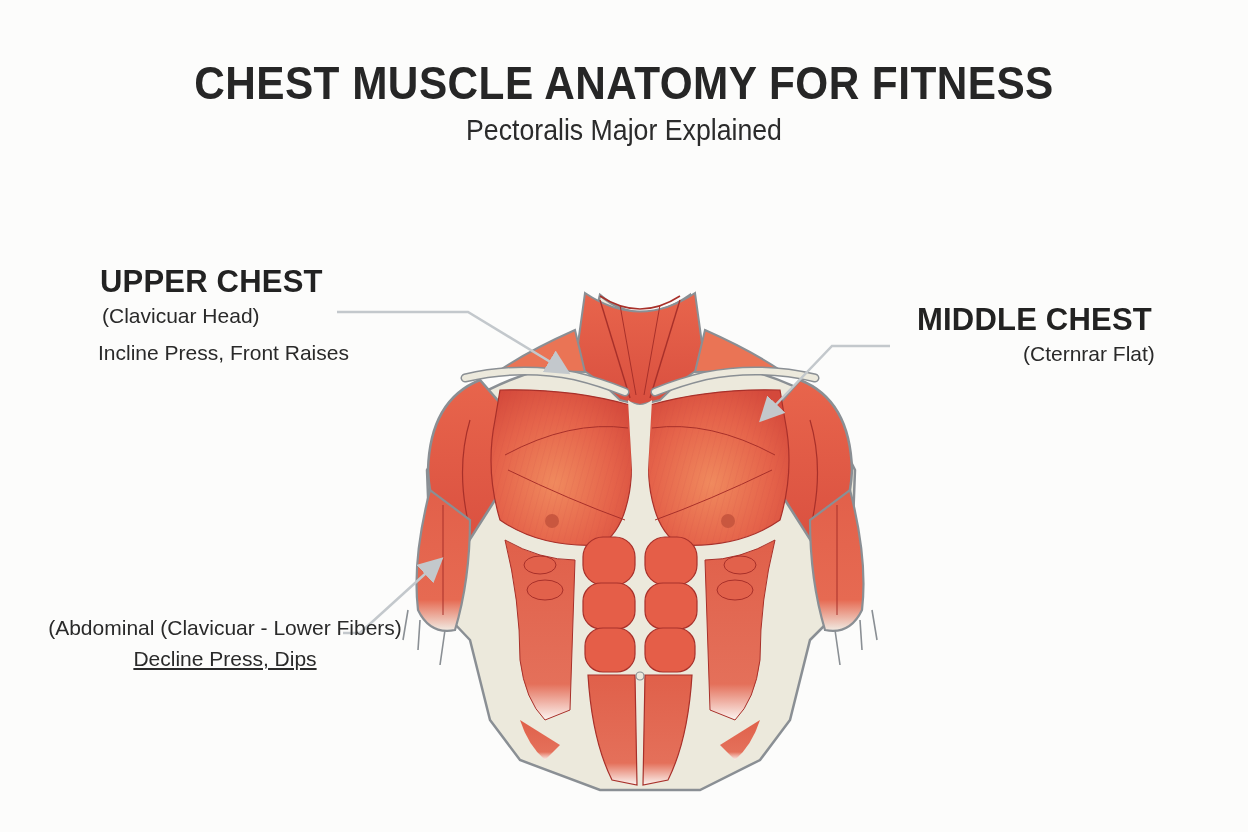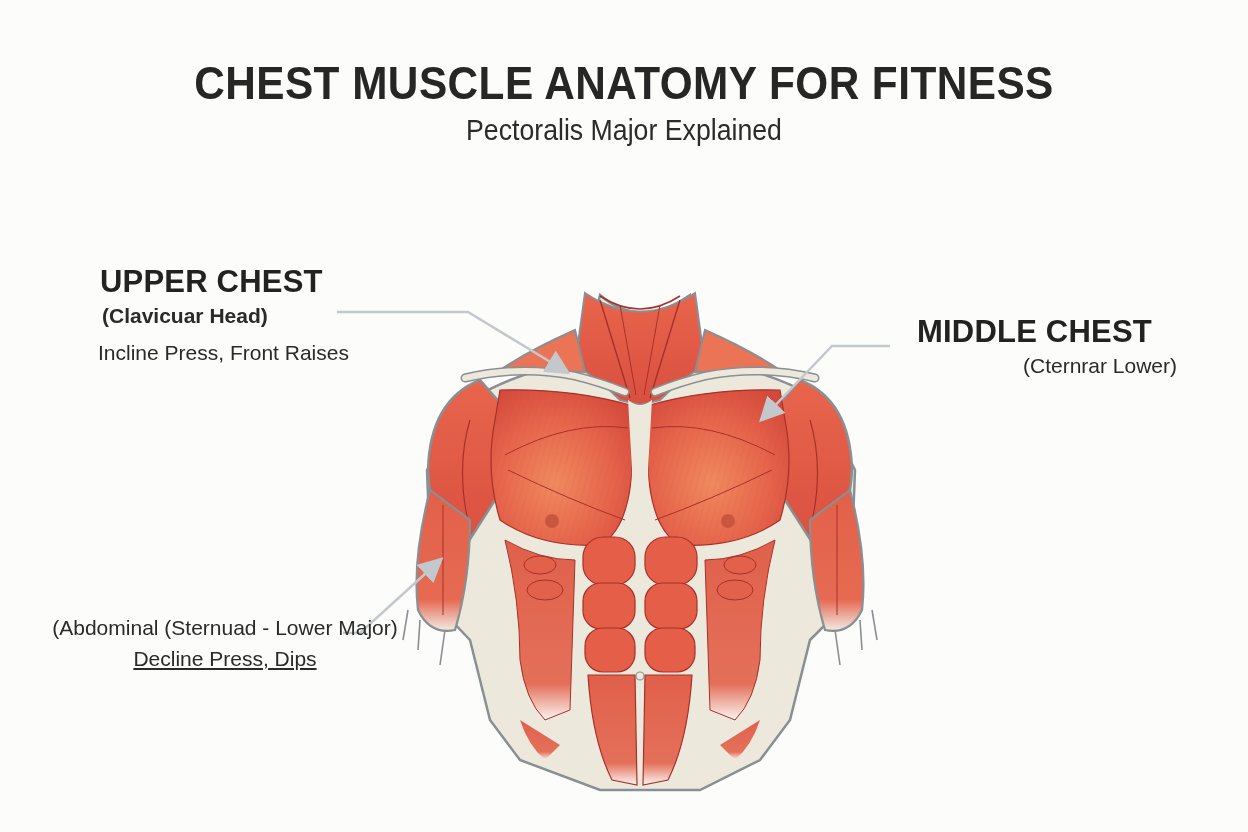"(Clavicuar Head)" #upper .sub { font-weight: bold -> none }
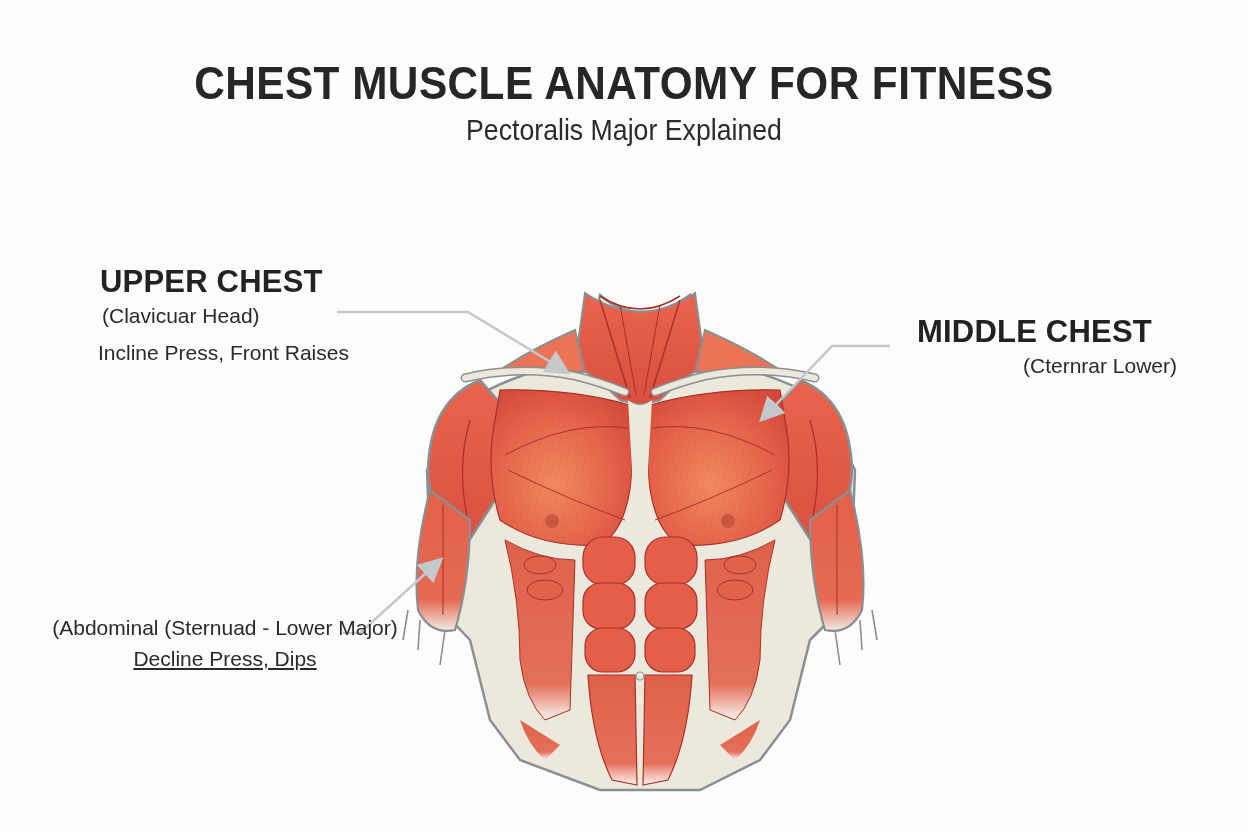"MIDDLE CHEST" #middle { top: 314px -> 302px }
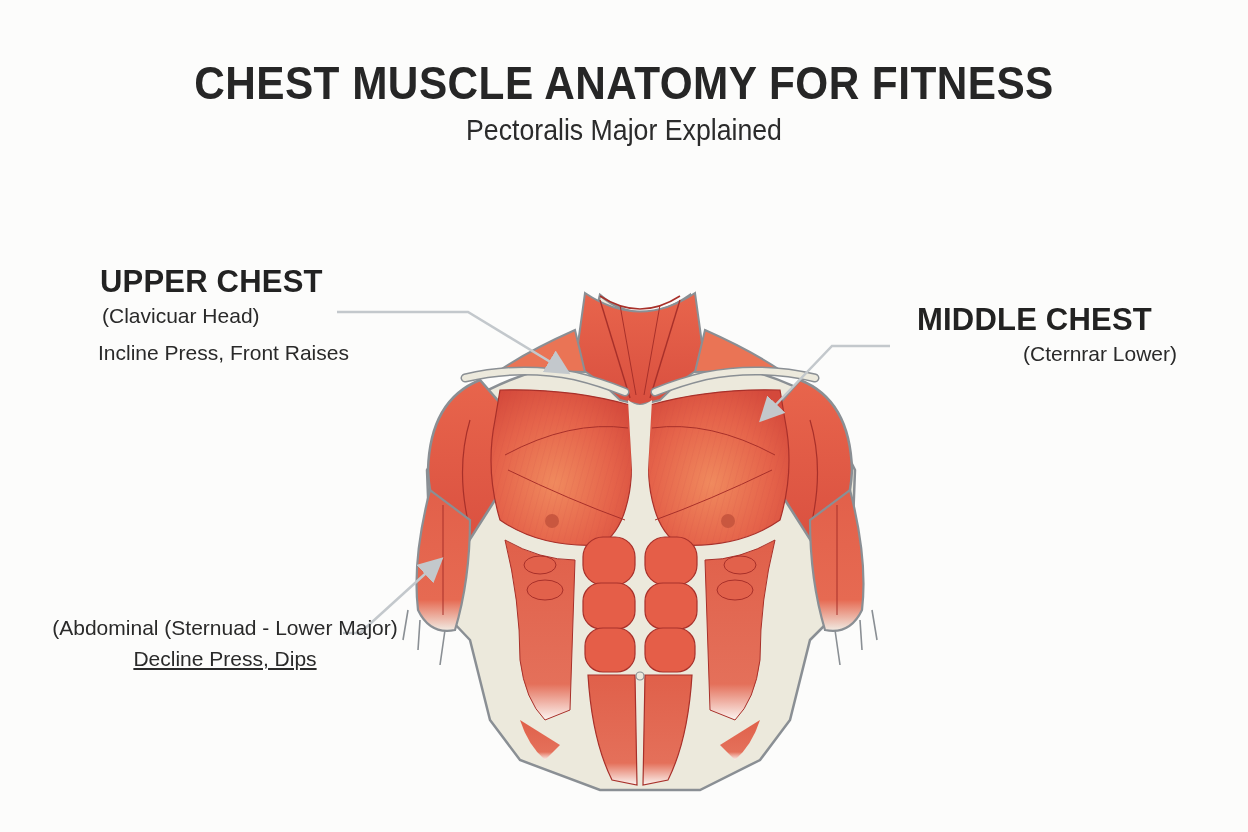"(Cternrar Lower)" span.sub { text: Lower -> Flat }
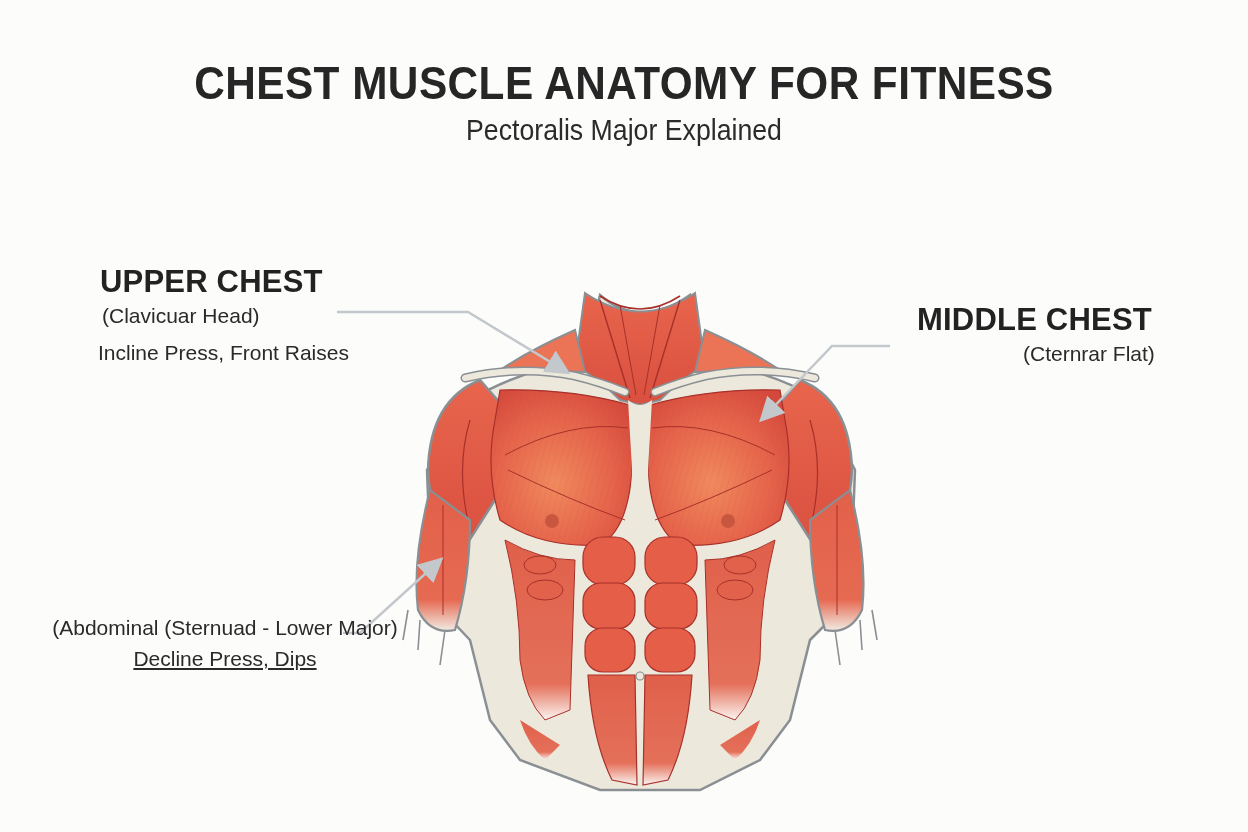"(Abdominal (Sternuad - Lower Major)" span.sub { text: Sternuad - Lower Major -> Clavicuar - Lower Fibers }
